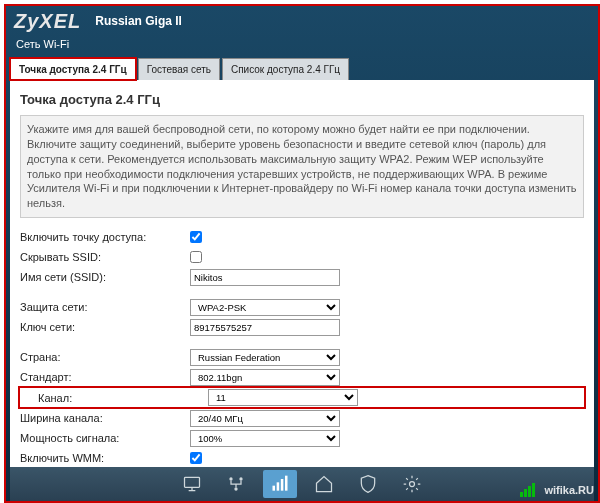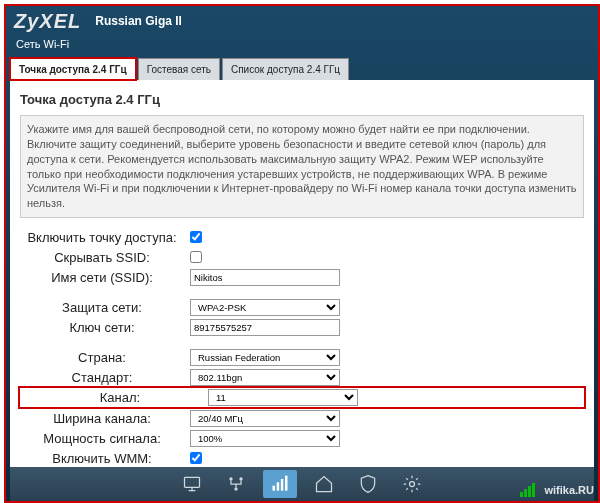"Включить точку доступа:" .form-row label { font-size: 13px -> 11px; text-align: center -> left }
